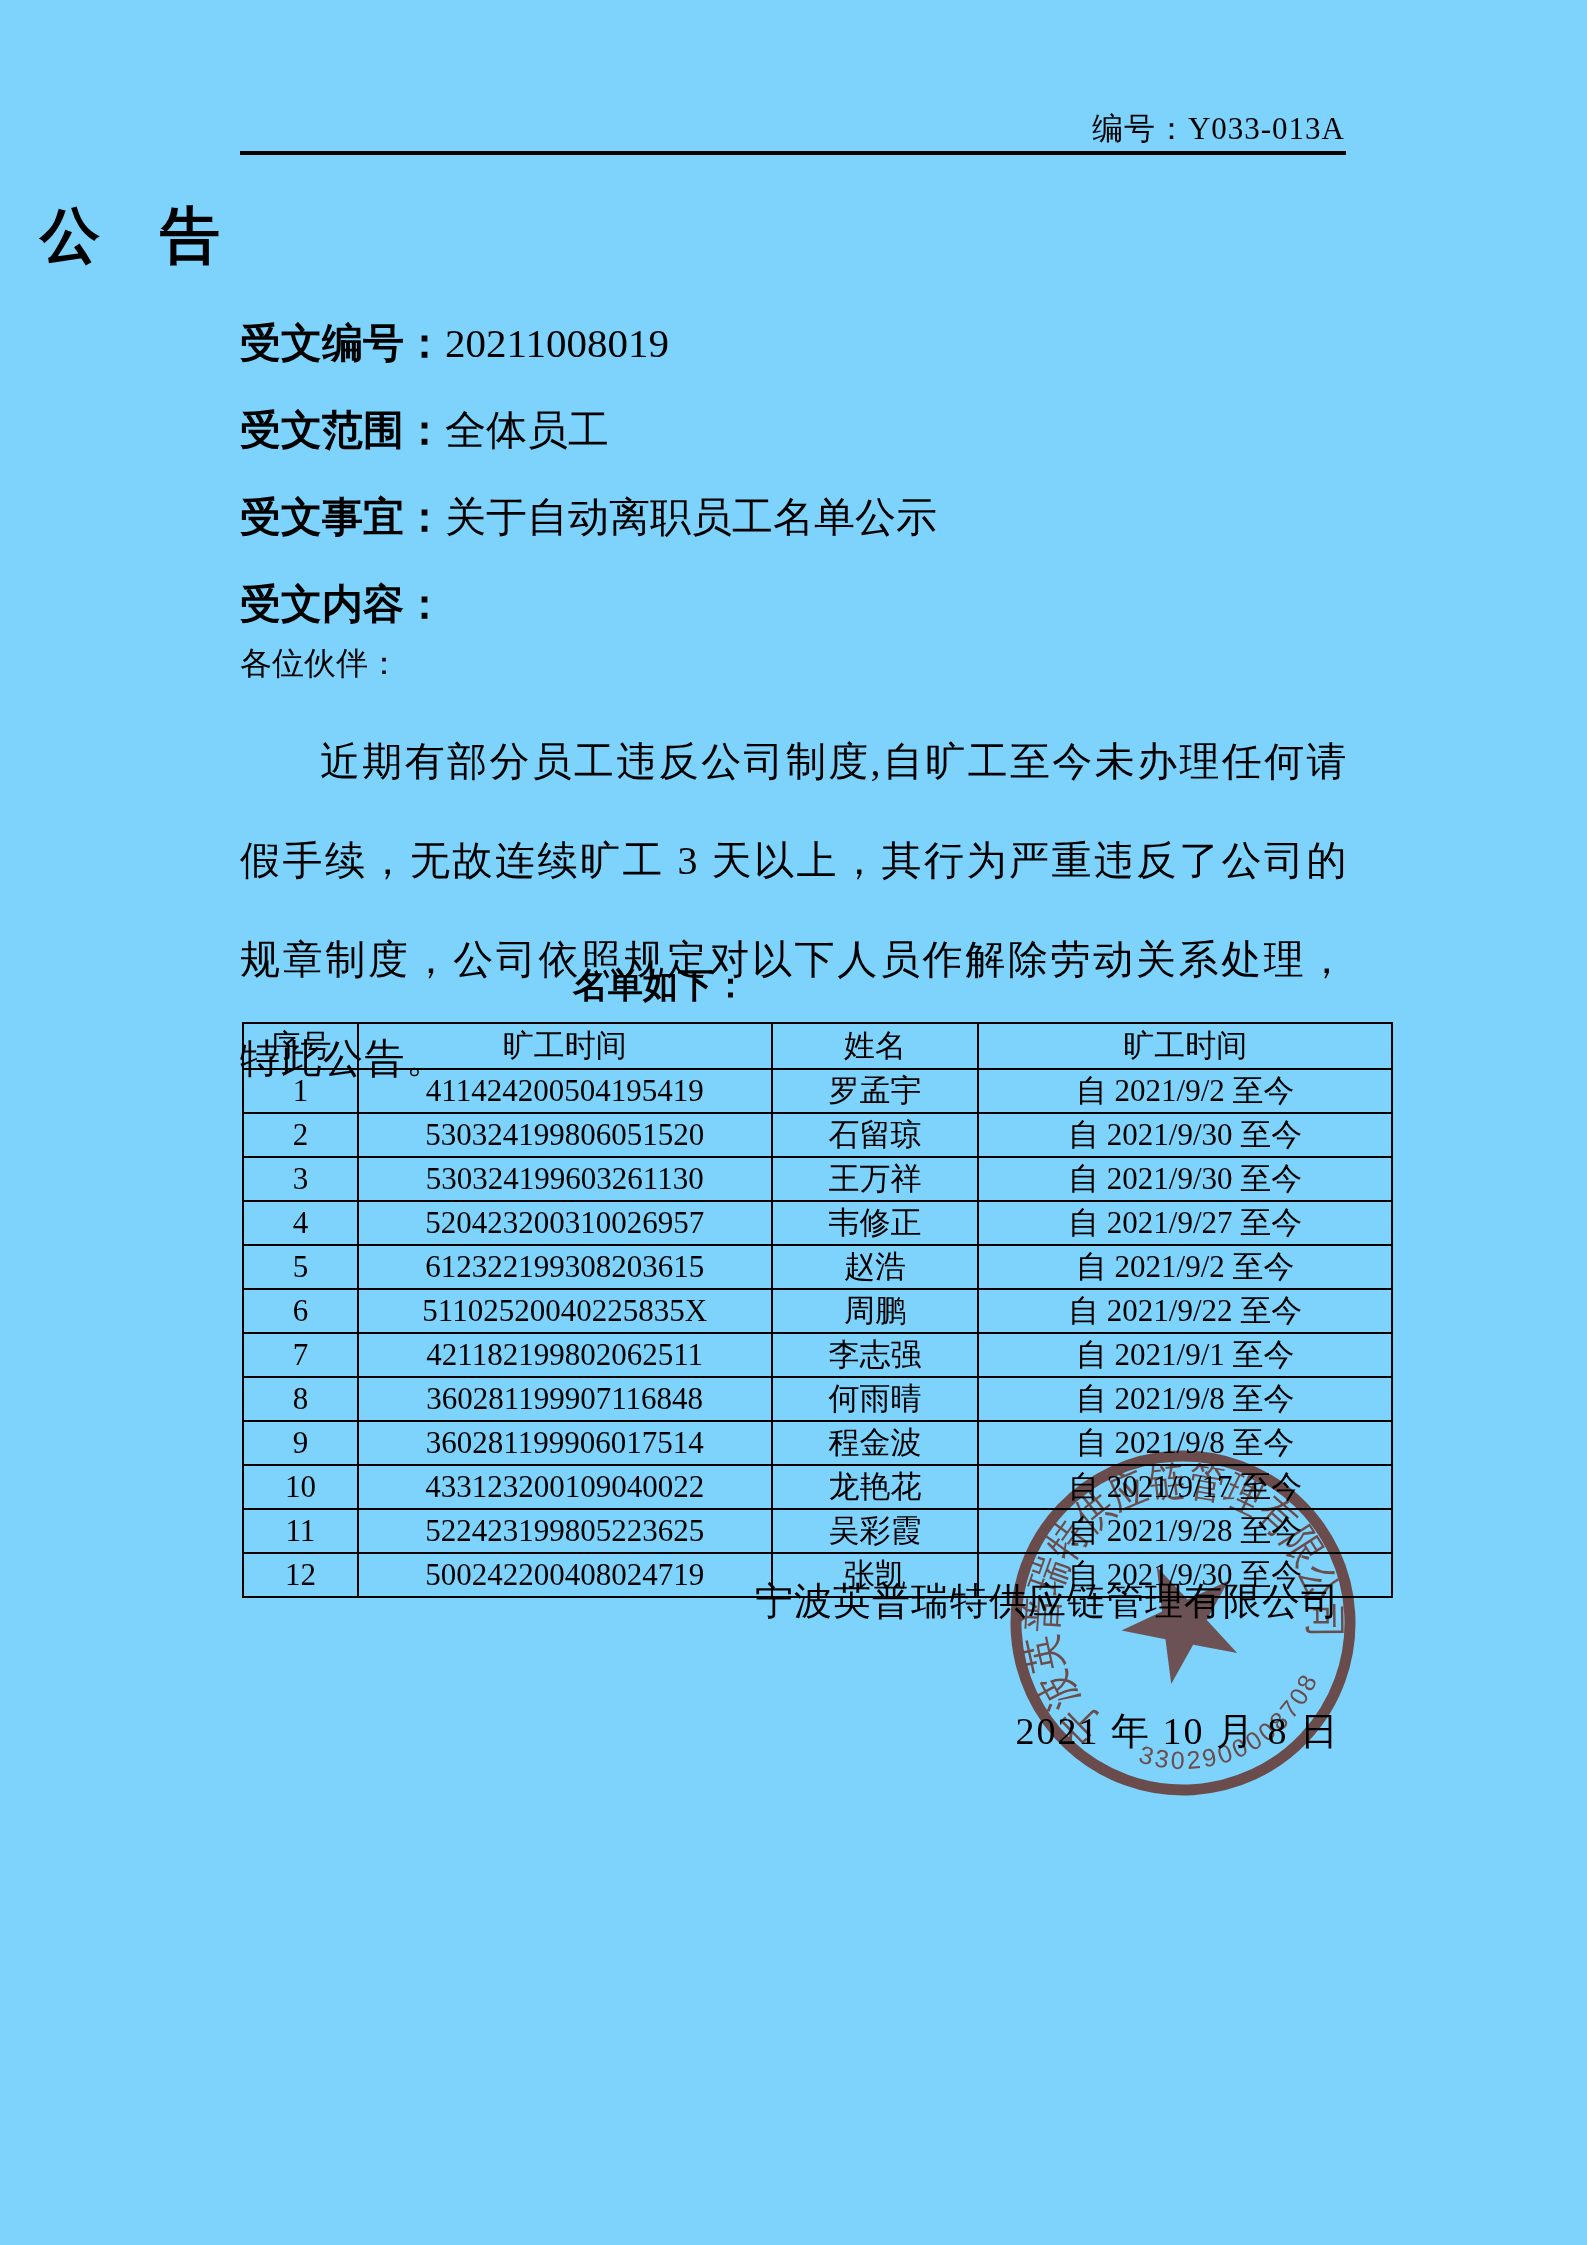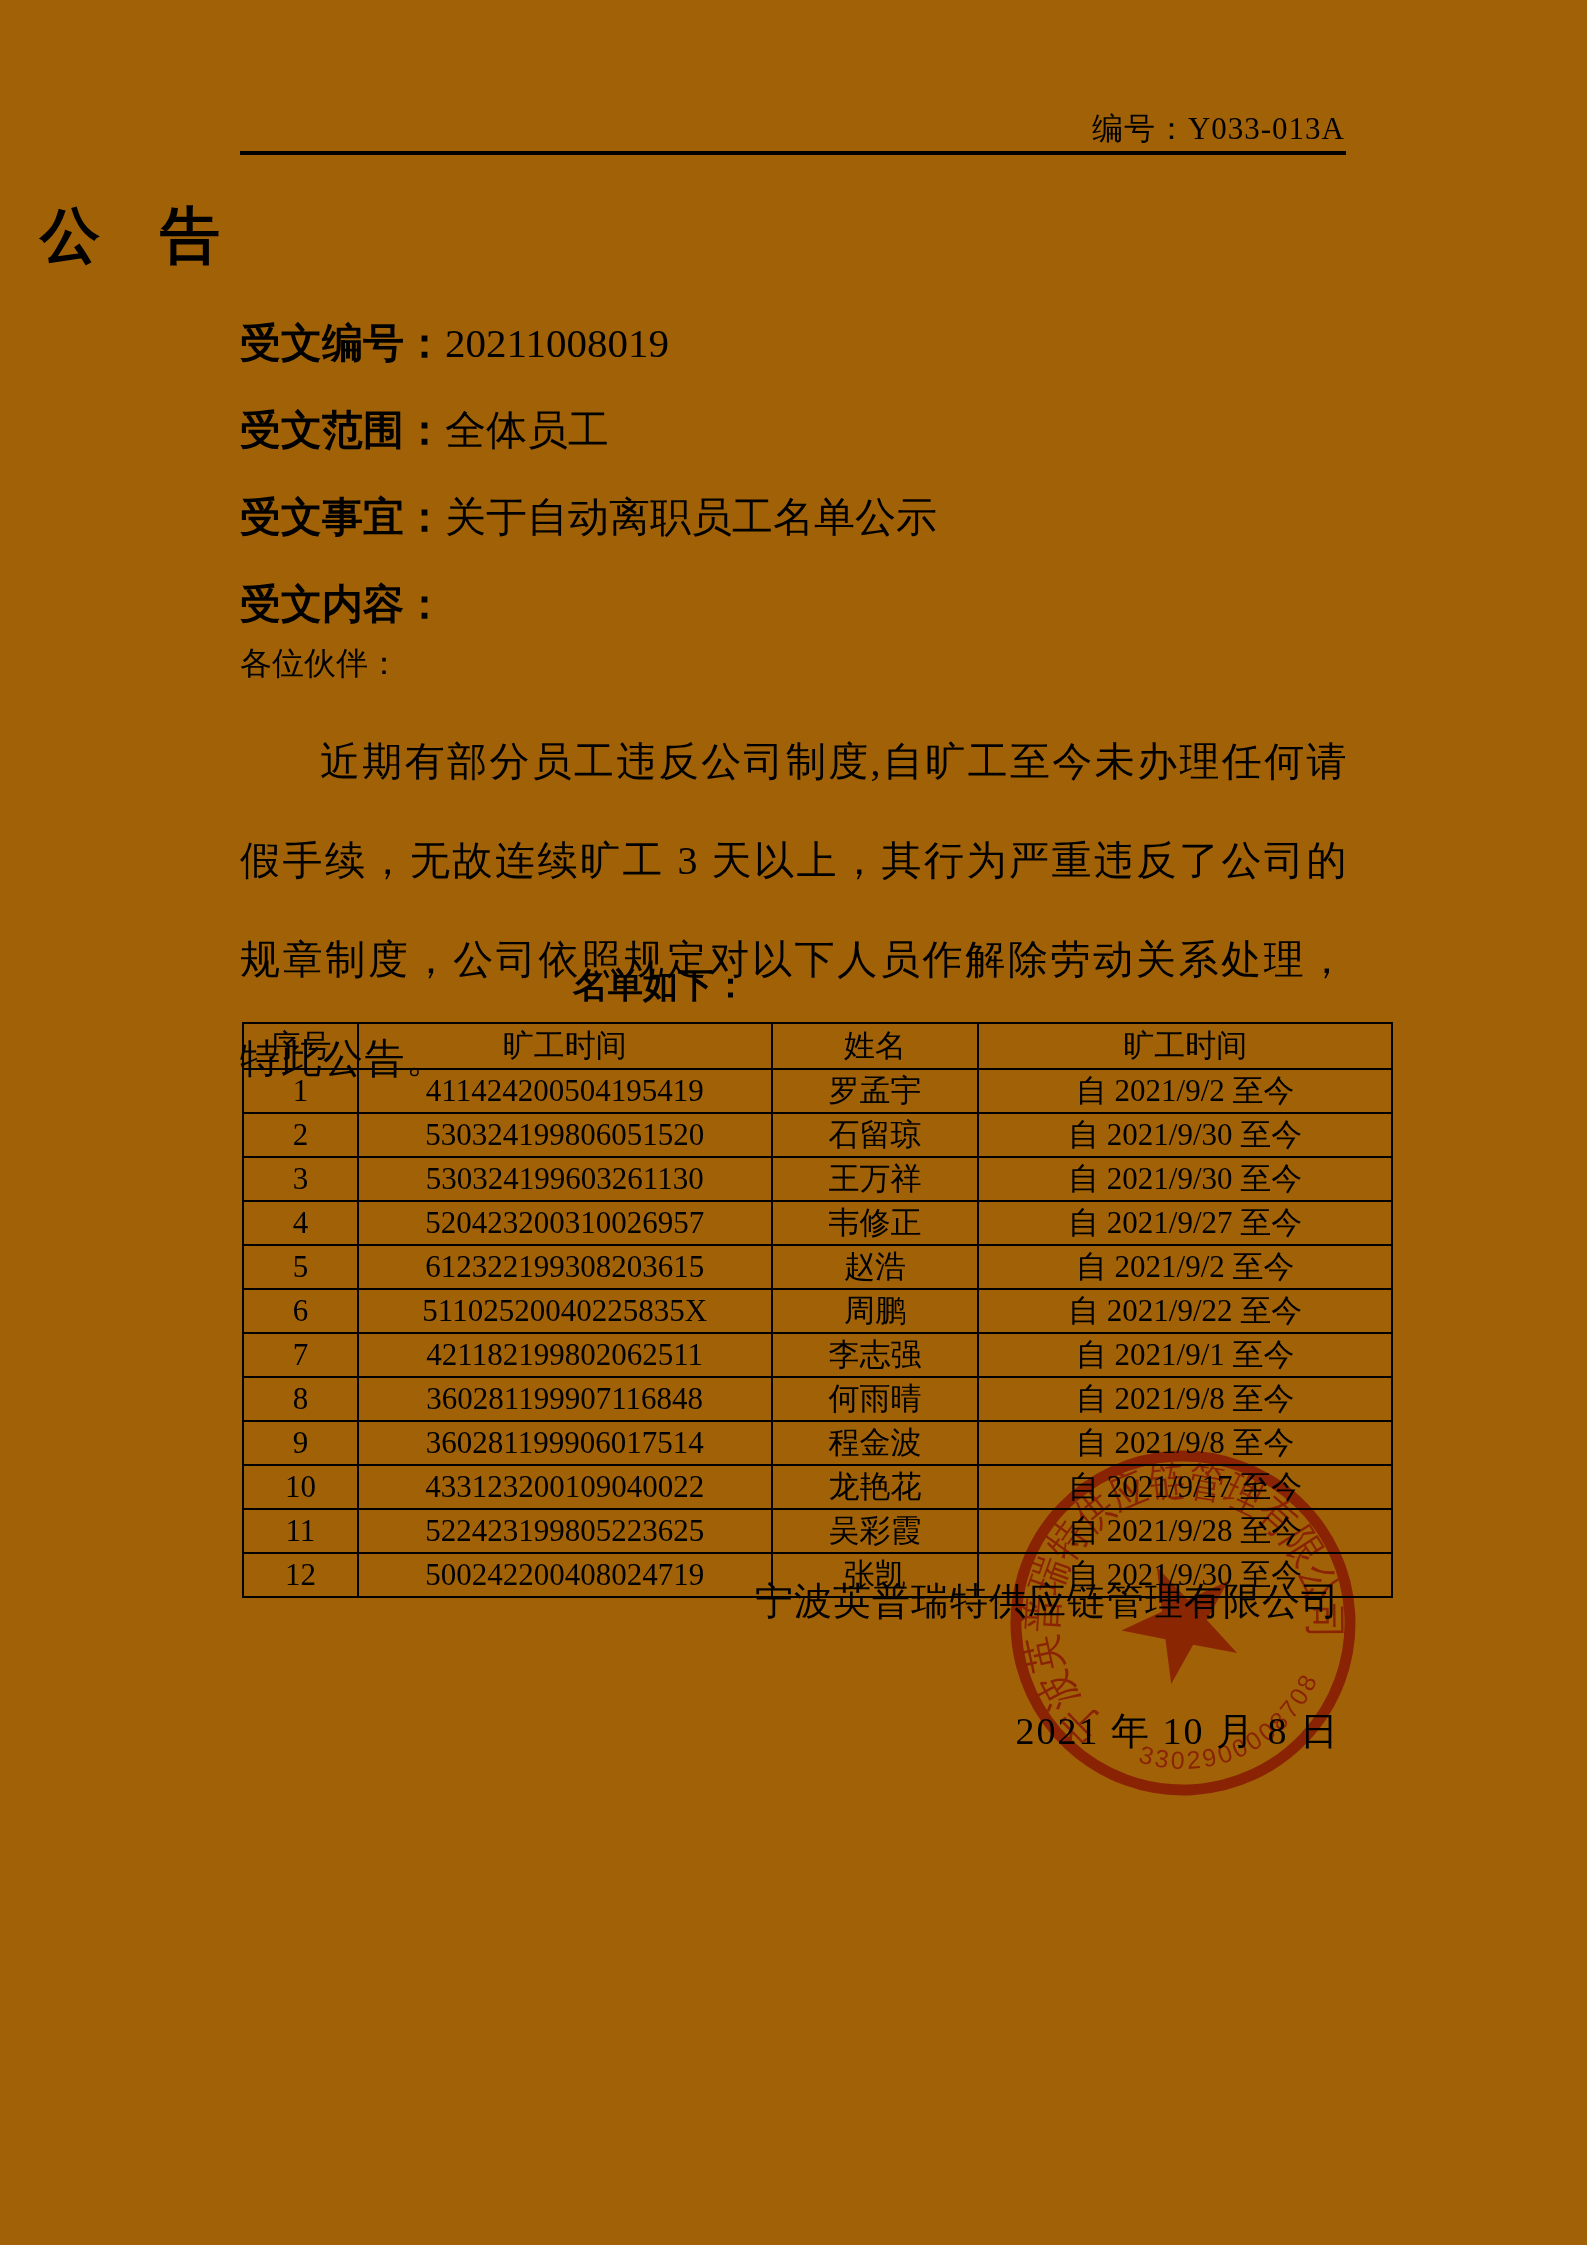"编号：Y033-013A" .page { background: #a16207 -> #7dd3fc }
